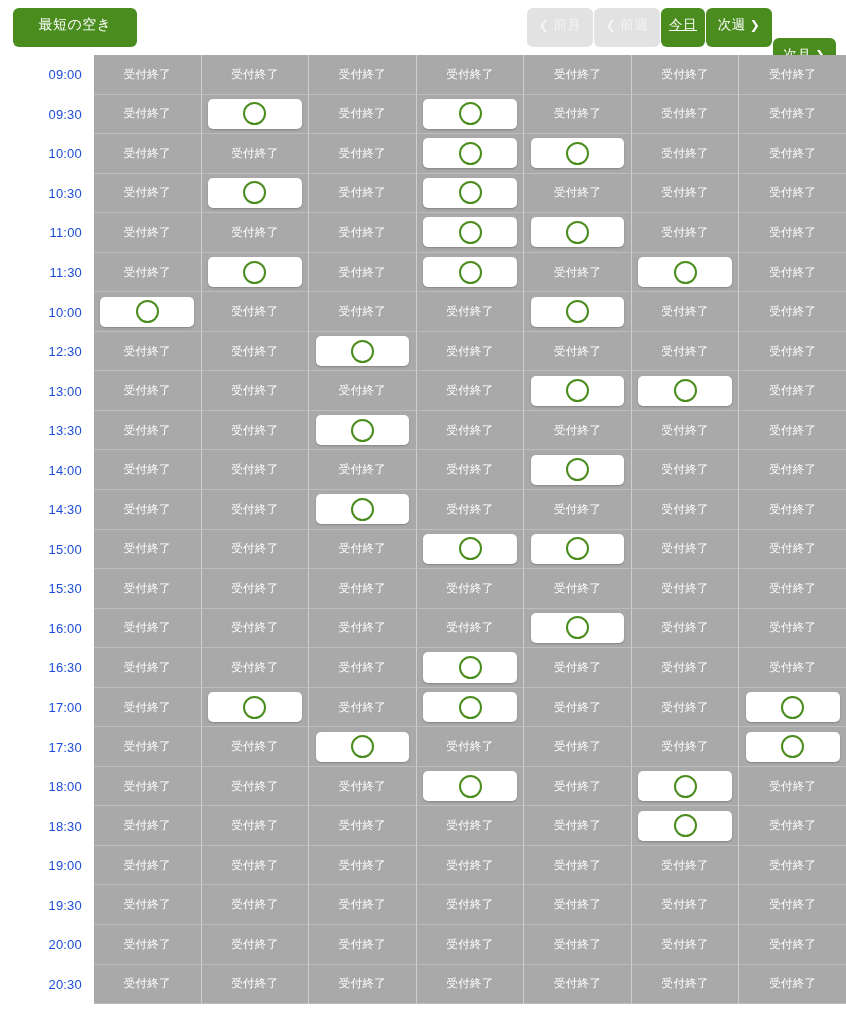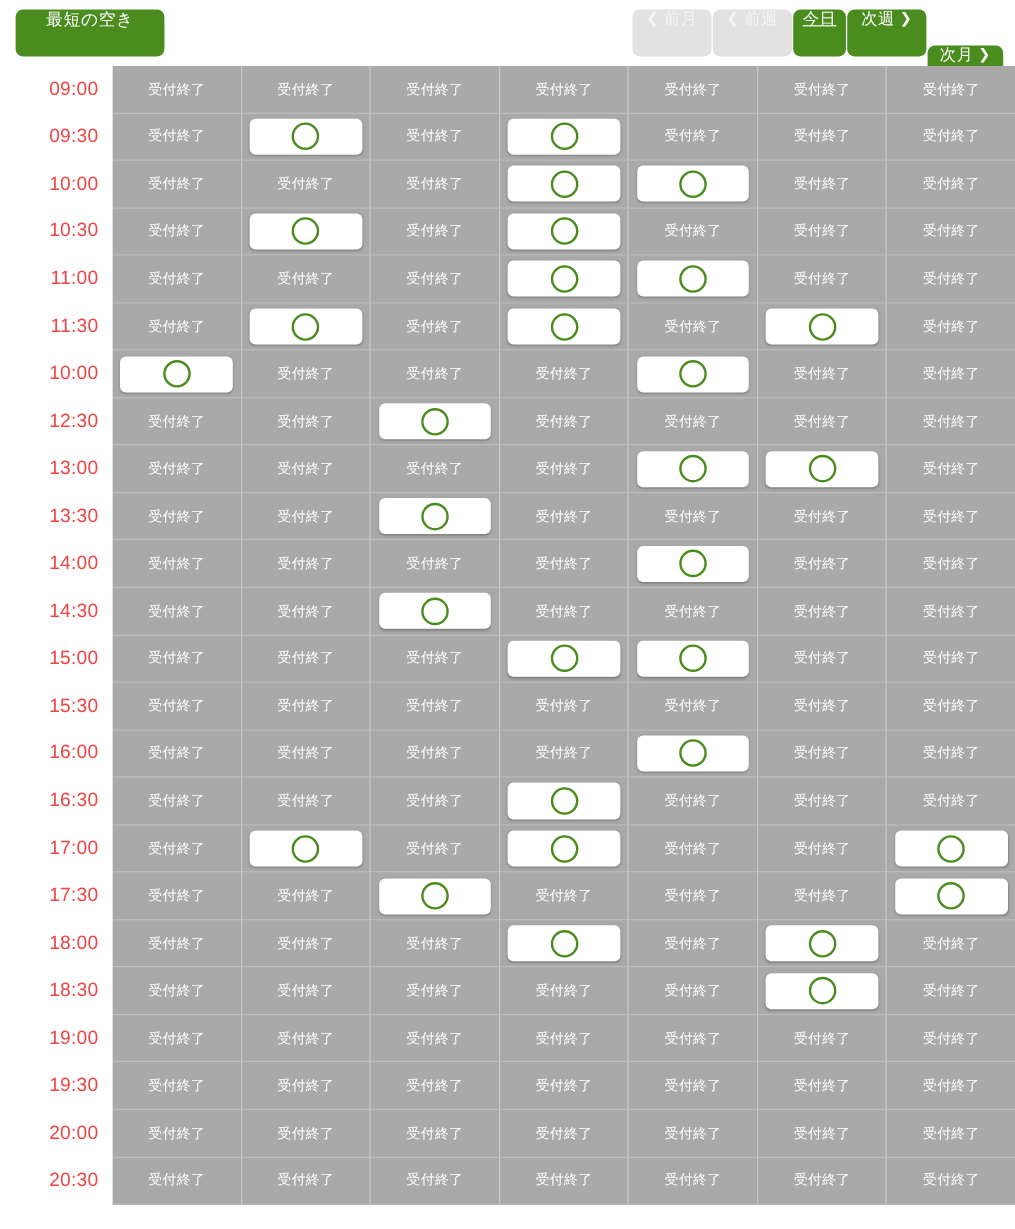"最短の空き" .btn { align-items: flex-start -> flex-end; padding: 1px -> 16px }
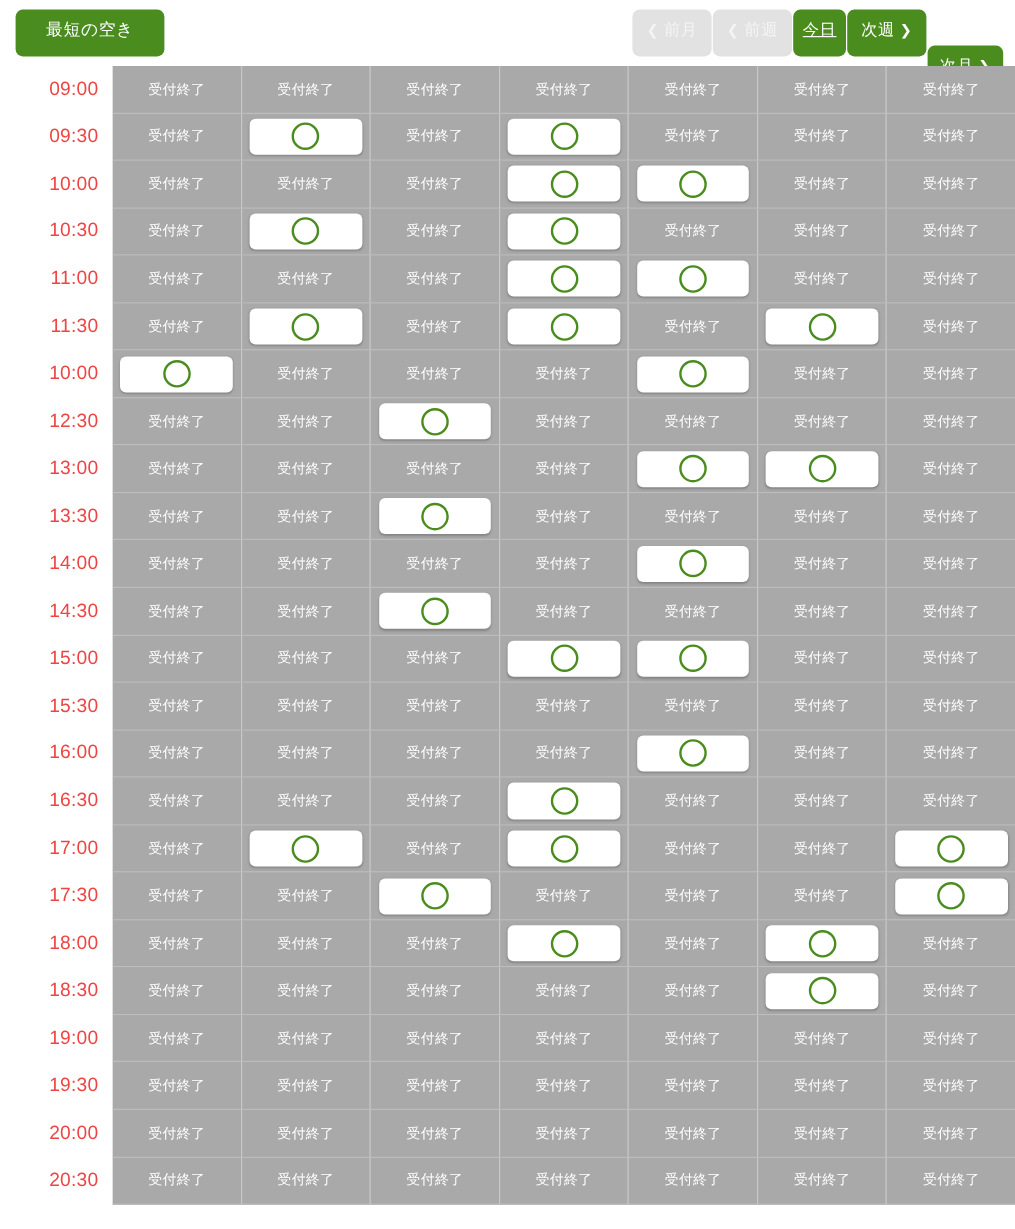"09:00" .time-label { color: #ef4444 -> #1d4ed8; font-size: 16px -> 13px }
